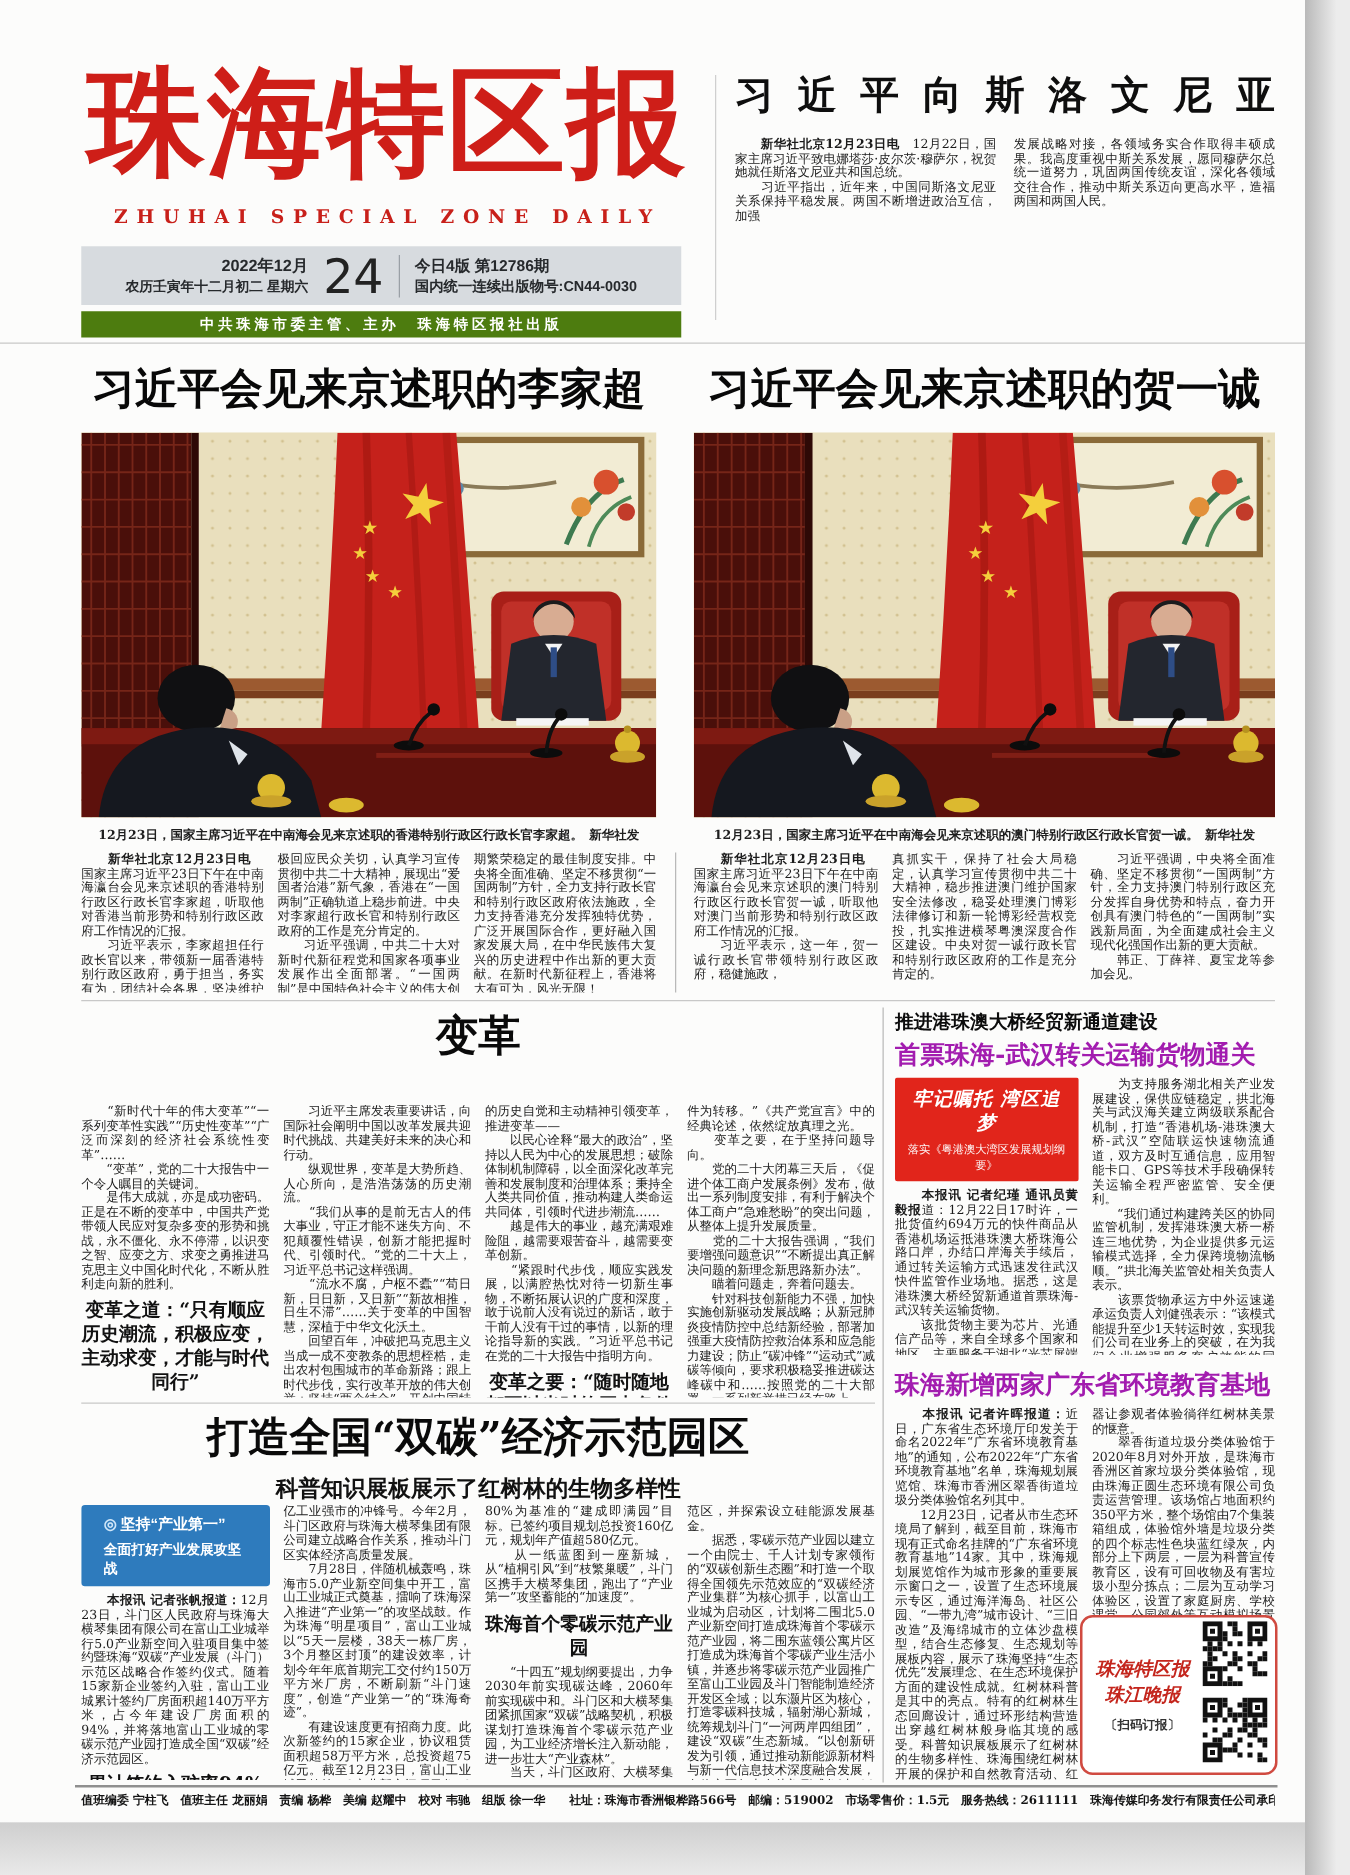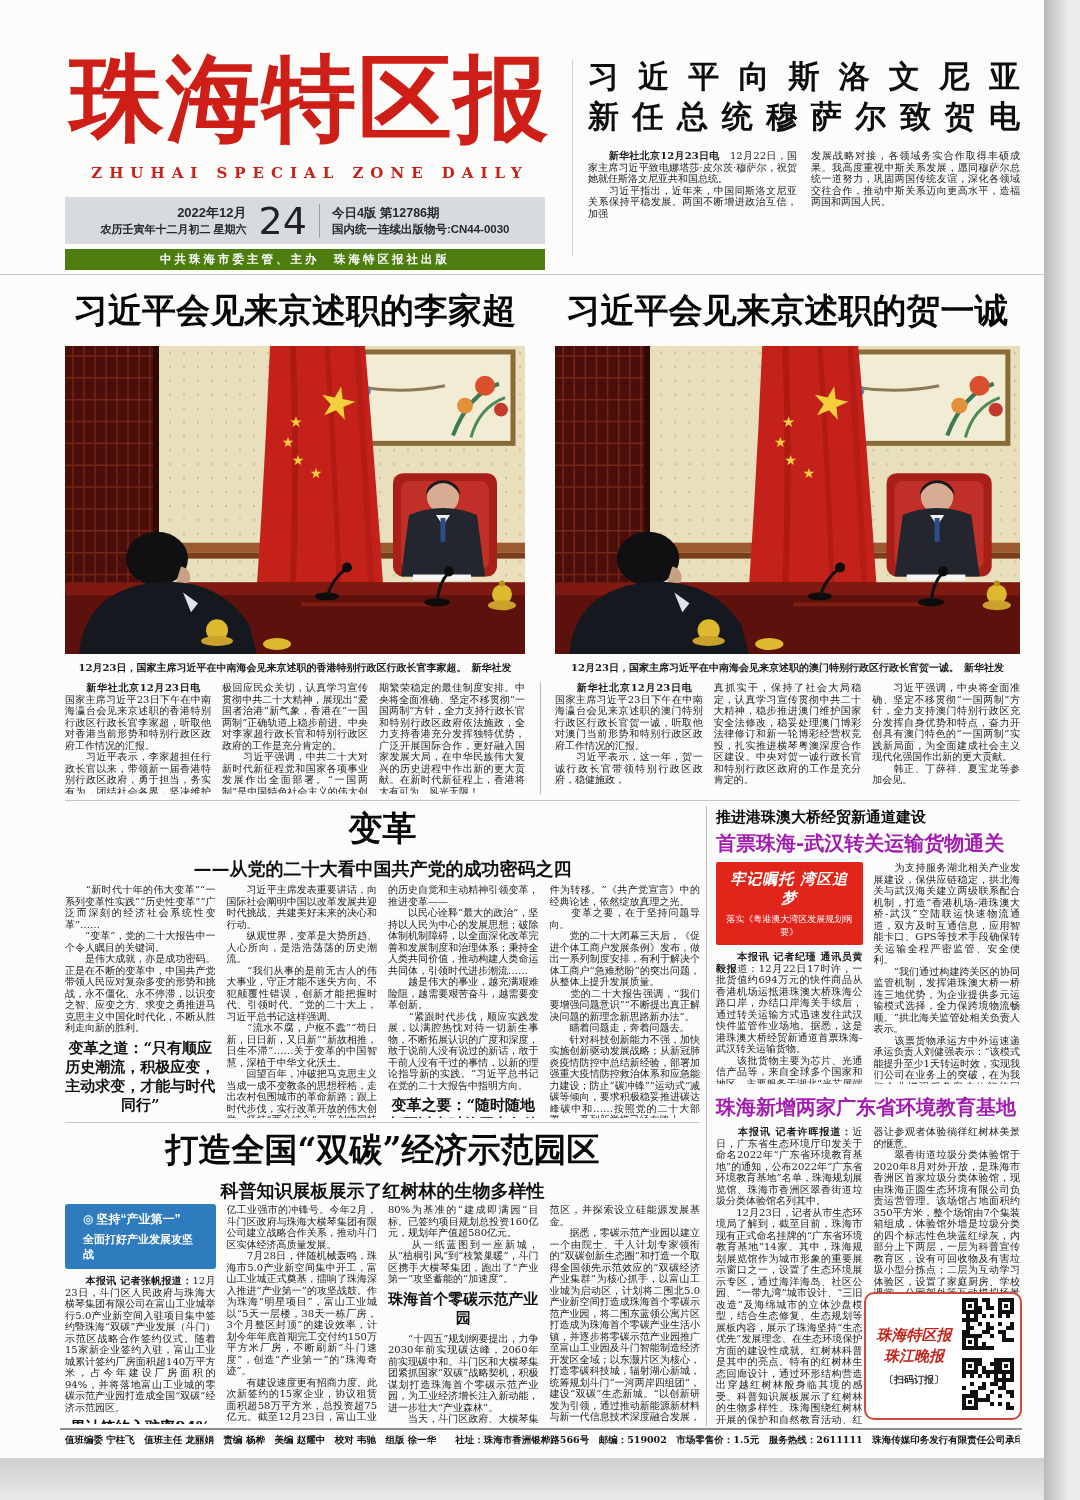"新任总统穆萨尔致贺电" div.hl { html: <div>新任总统穆萨尔致贺电</div> -> none }
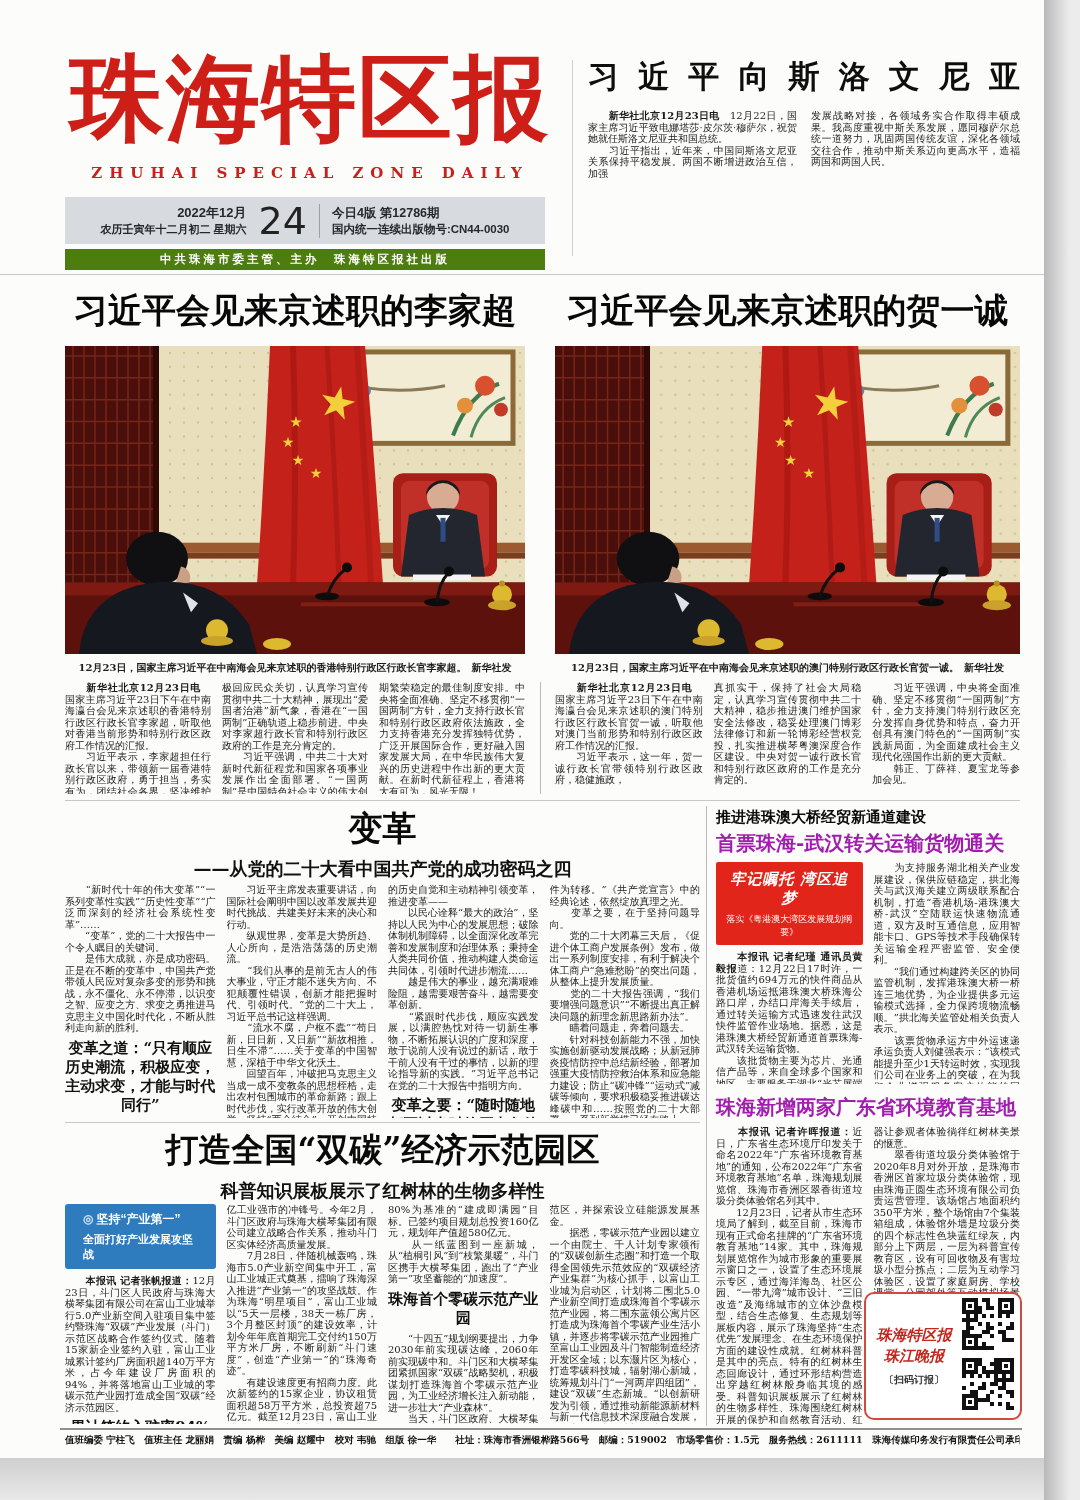"——从党的二十大看中国共产党的成功密码之四" div.abs { html: <div>——从党的二十大看中国共产党的成功密码之四</div> -> none }
